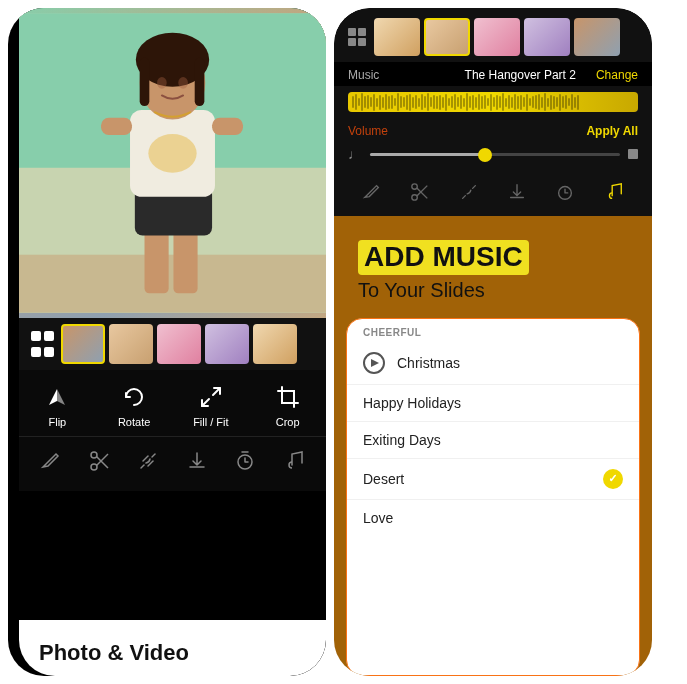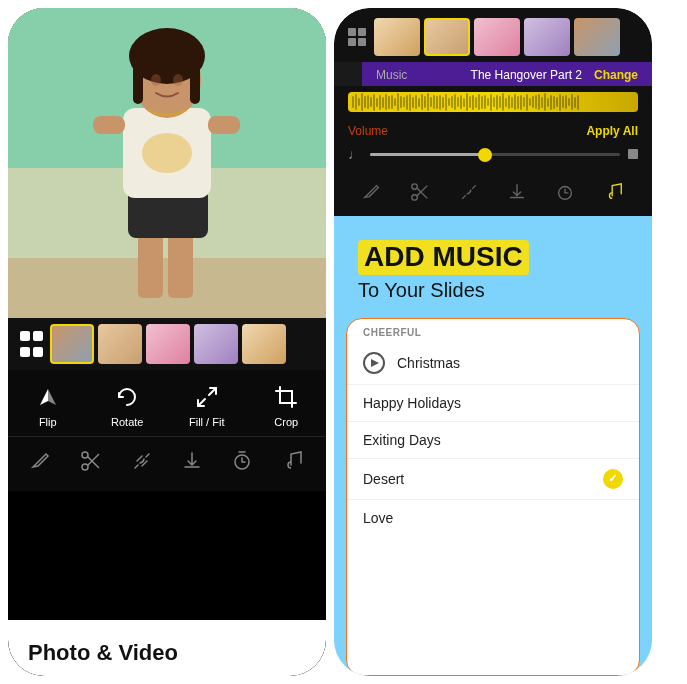"Music" .music-bar { background: #4c1d95 -> #000000; gap: 12px -> 20px; margin-left: 28px -> none }
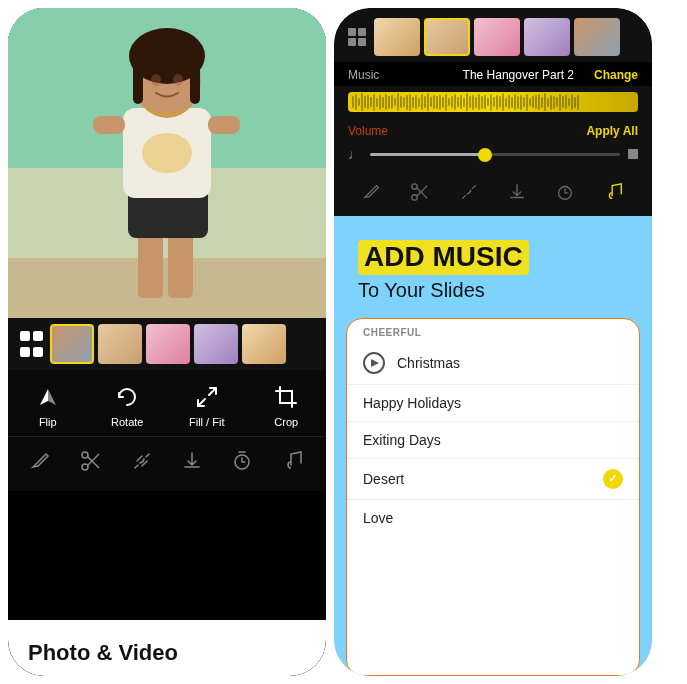"Change" .music-change { font-weight: 700 -> 400 }
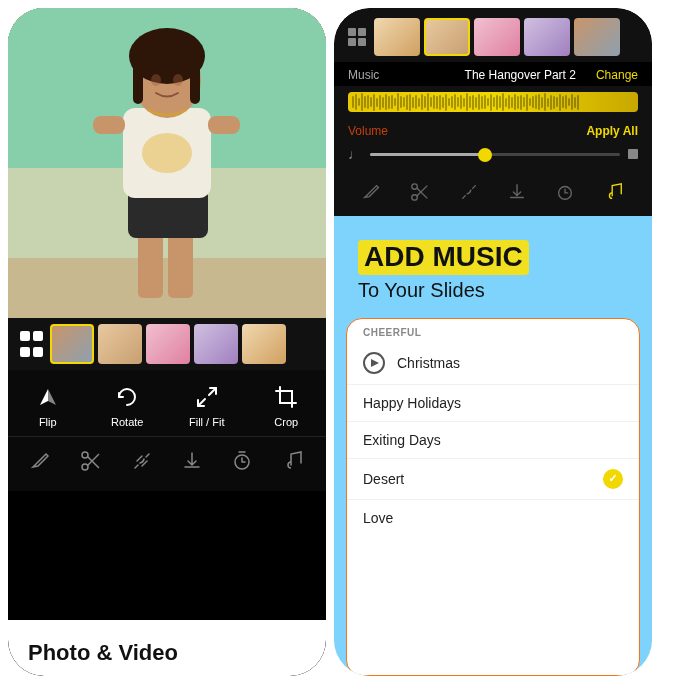"ADD MUSIC" .right-main-content { background: #7dd3fc -> #a16207 }
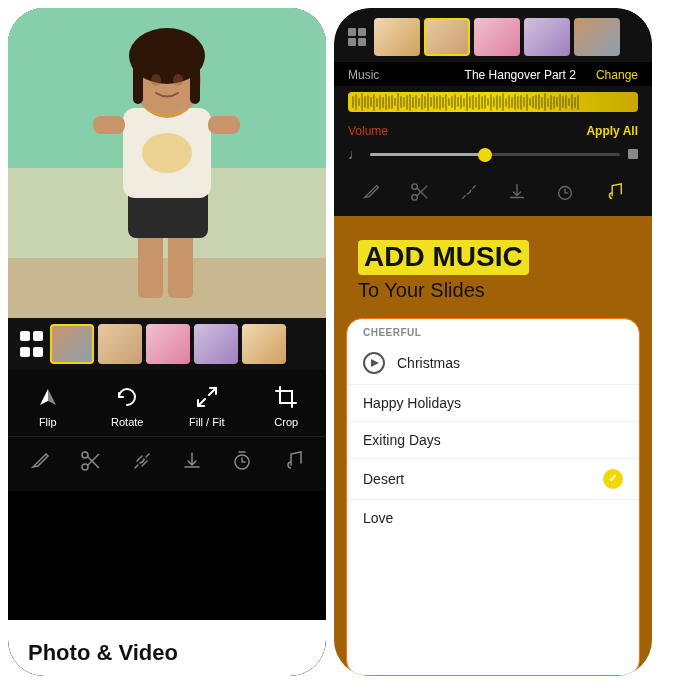"Flip" .phone-left { padding-left: none -> 11px }
